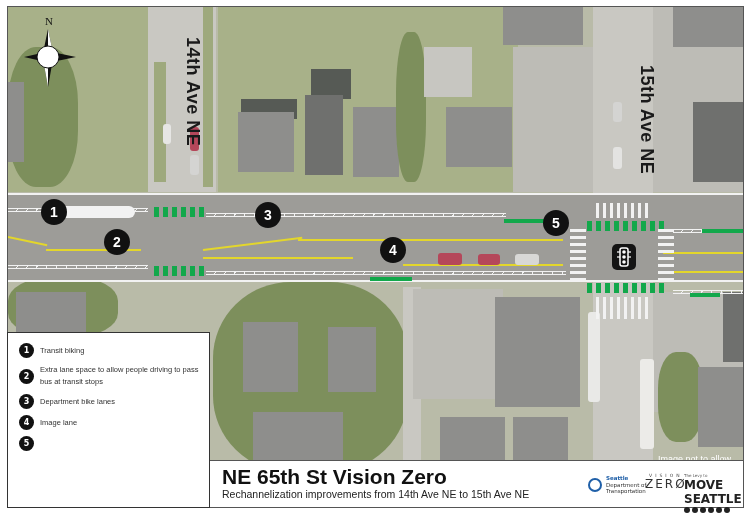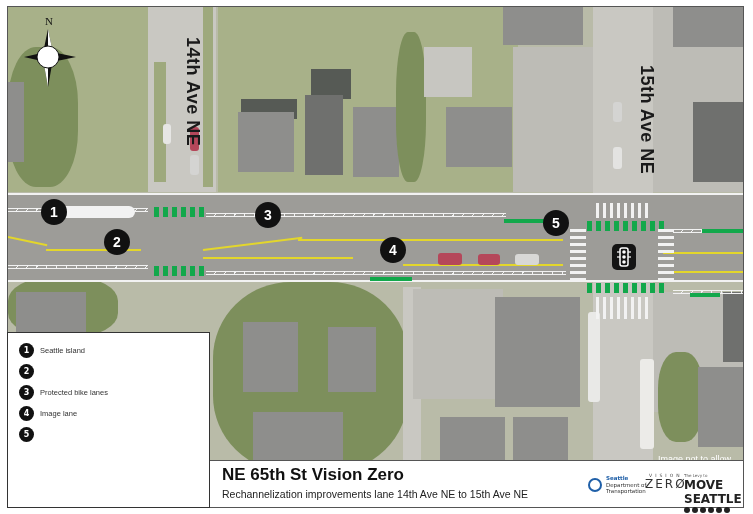"Seattle island" span.legend-text { text: Seattle island -> Transit biking }
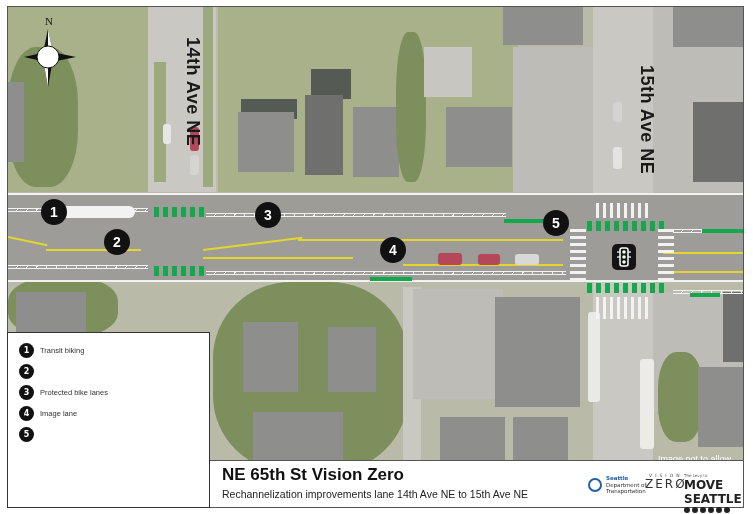"Extra lane space to allow" span.legend-text { html: none -> <span>Extra lane space to allow people driving to pass bus at transit stops</span> }
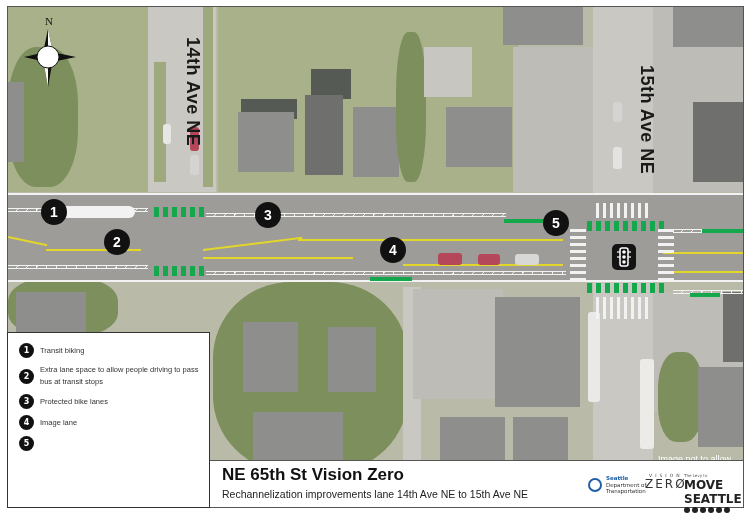"Protected bike lanes" span.legend-text { text: Protected -> Department }
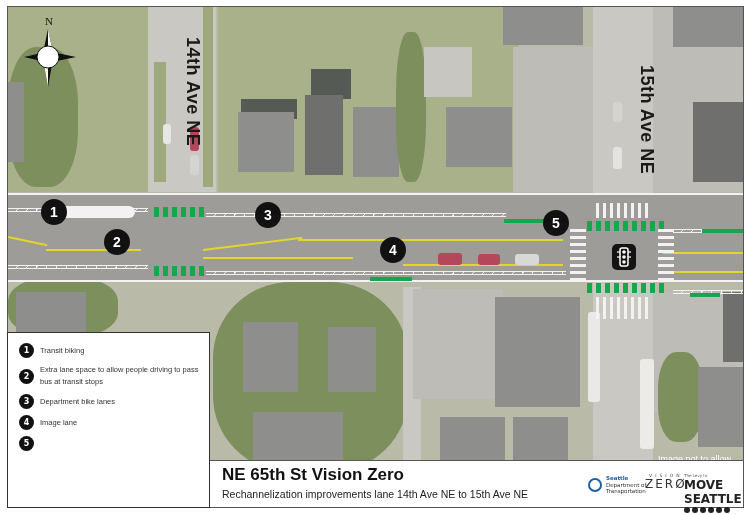"NE 65th St Vision Zero" .title-main { font-size: 17px -> 21px }
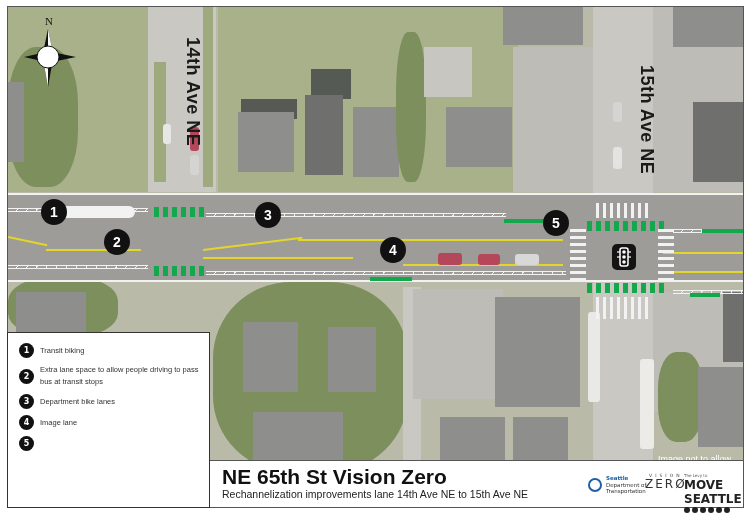"Rechannelization improvements lane 14th" div.title-sub { text: lane -> from }
